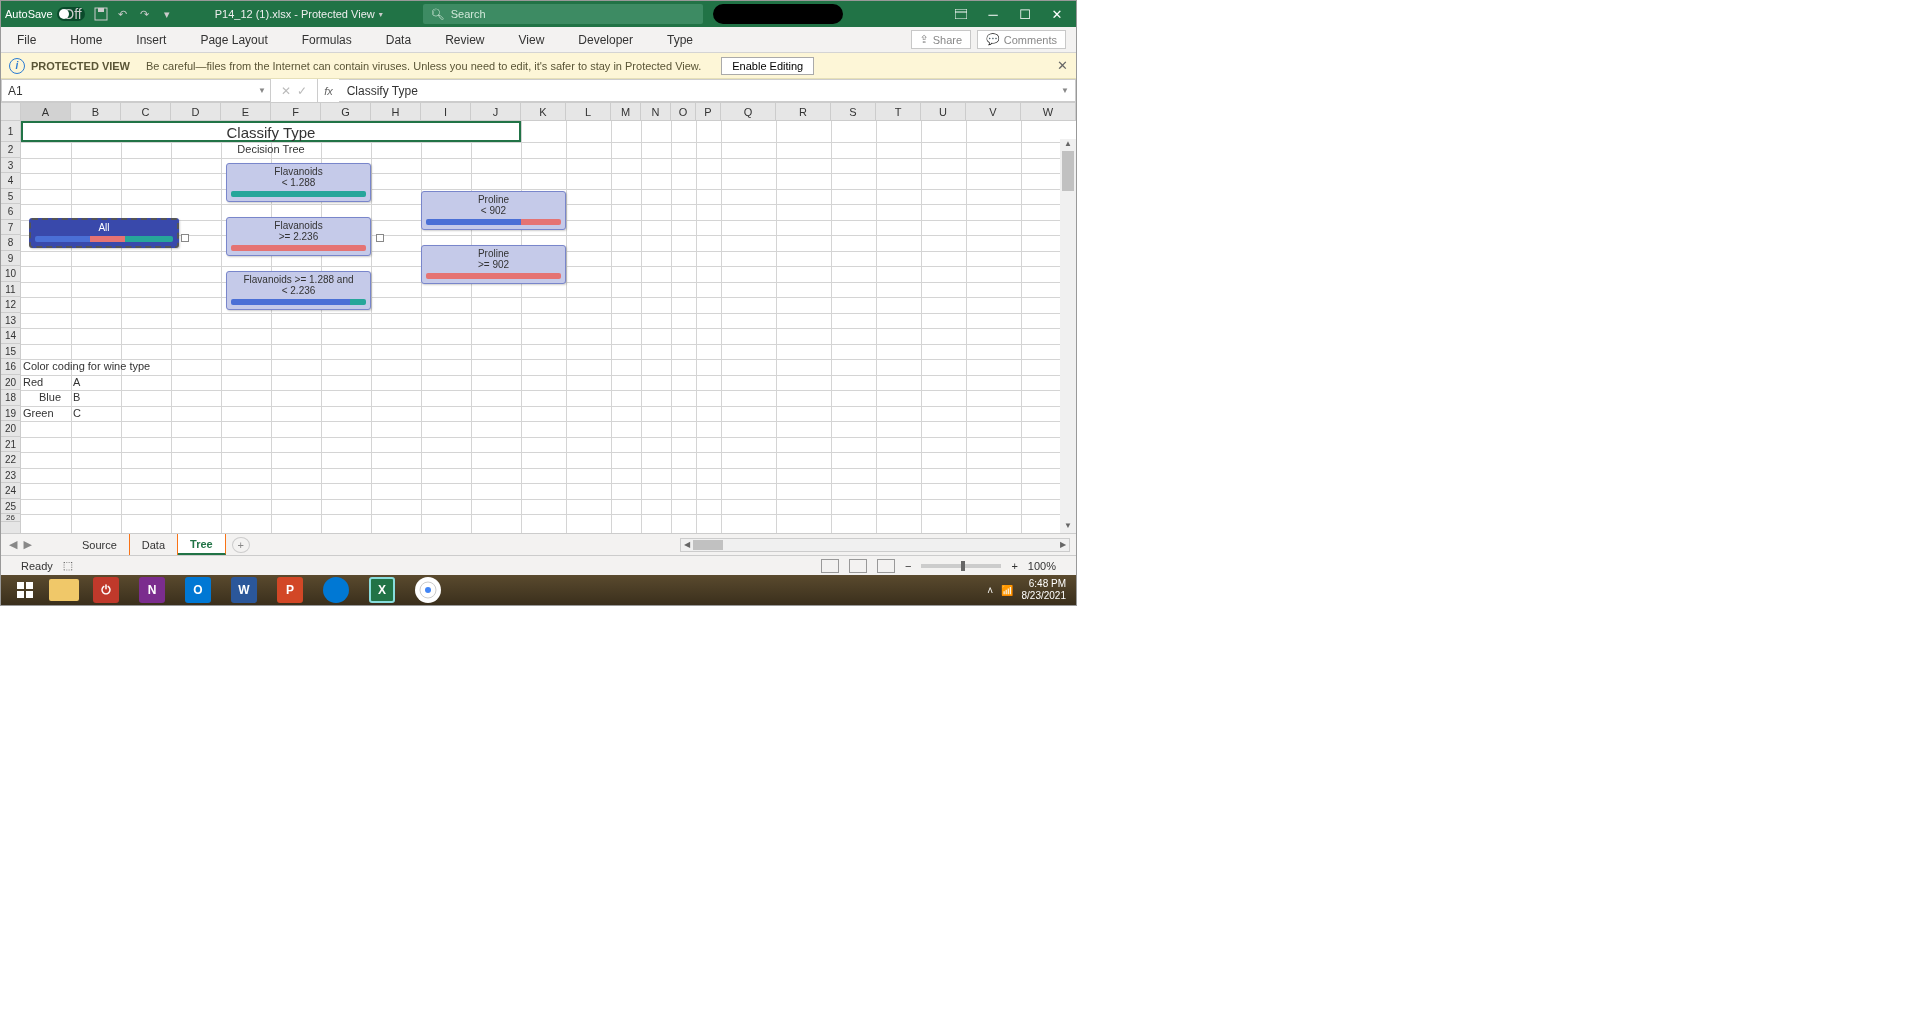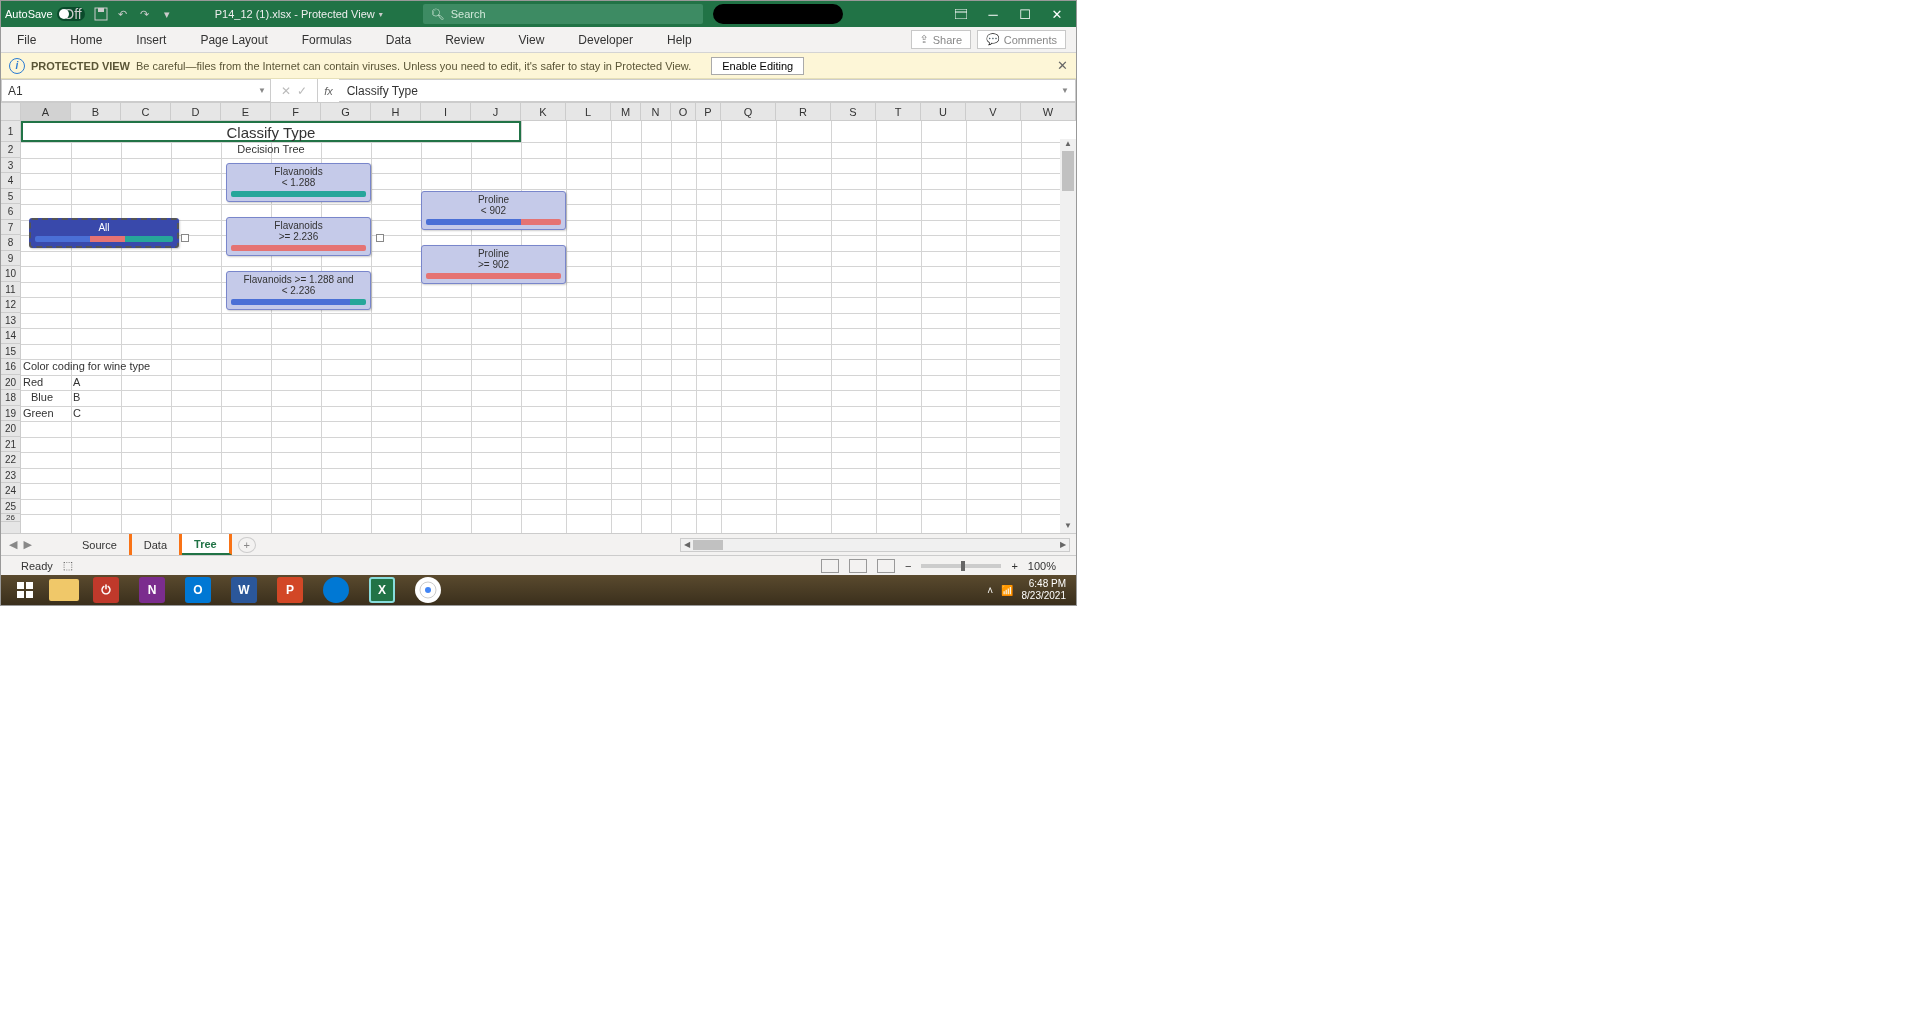"Help" div.tab { text: Help -> Type }
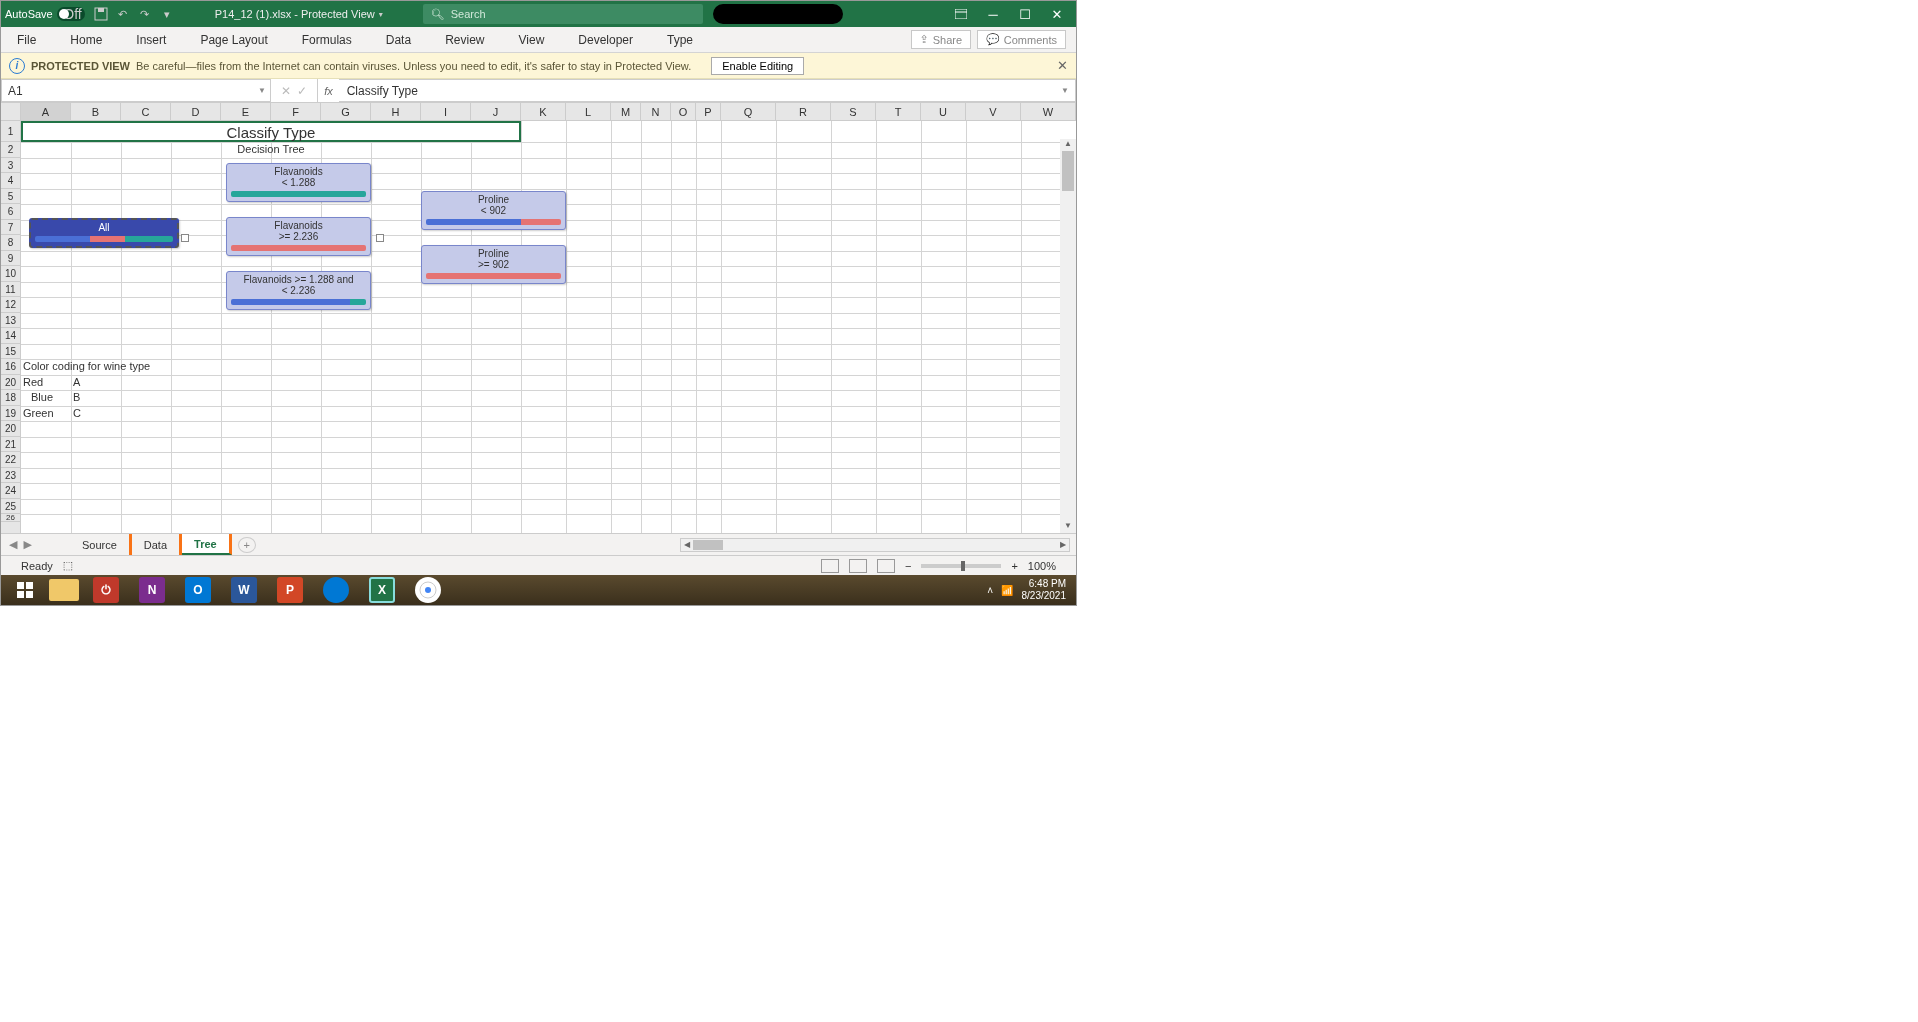"PROTECTED VIEW" .protected-bar .pv-label { margin-right: 6px -> 16px }
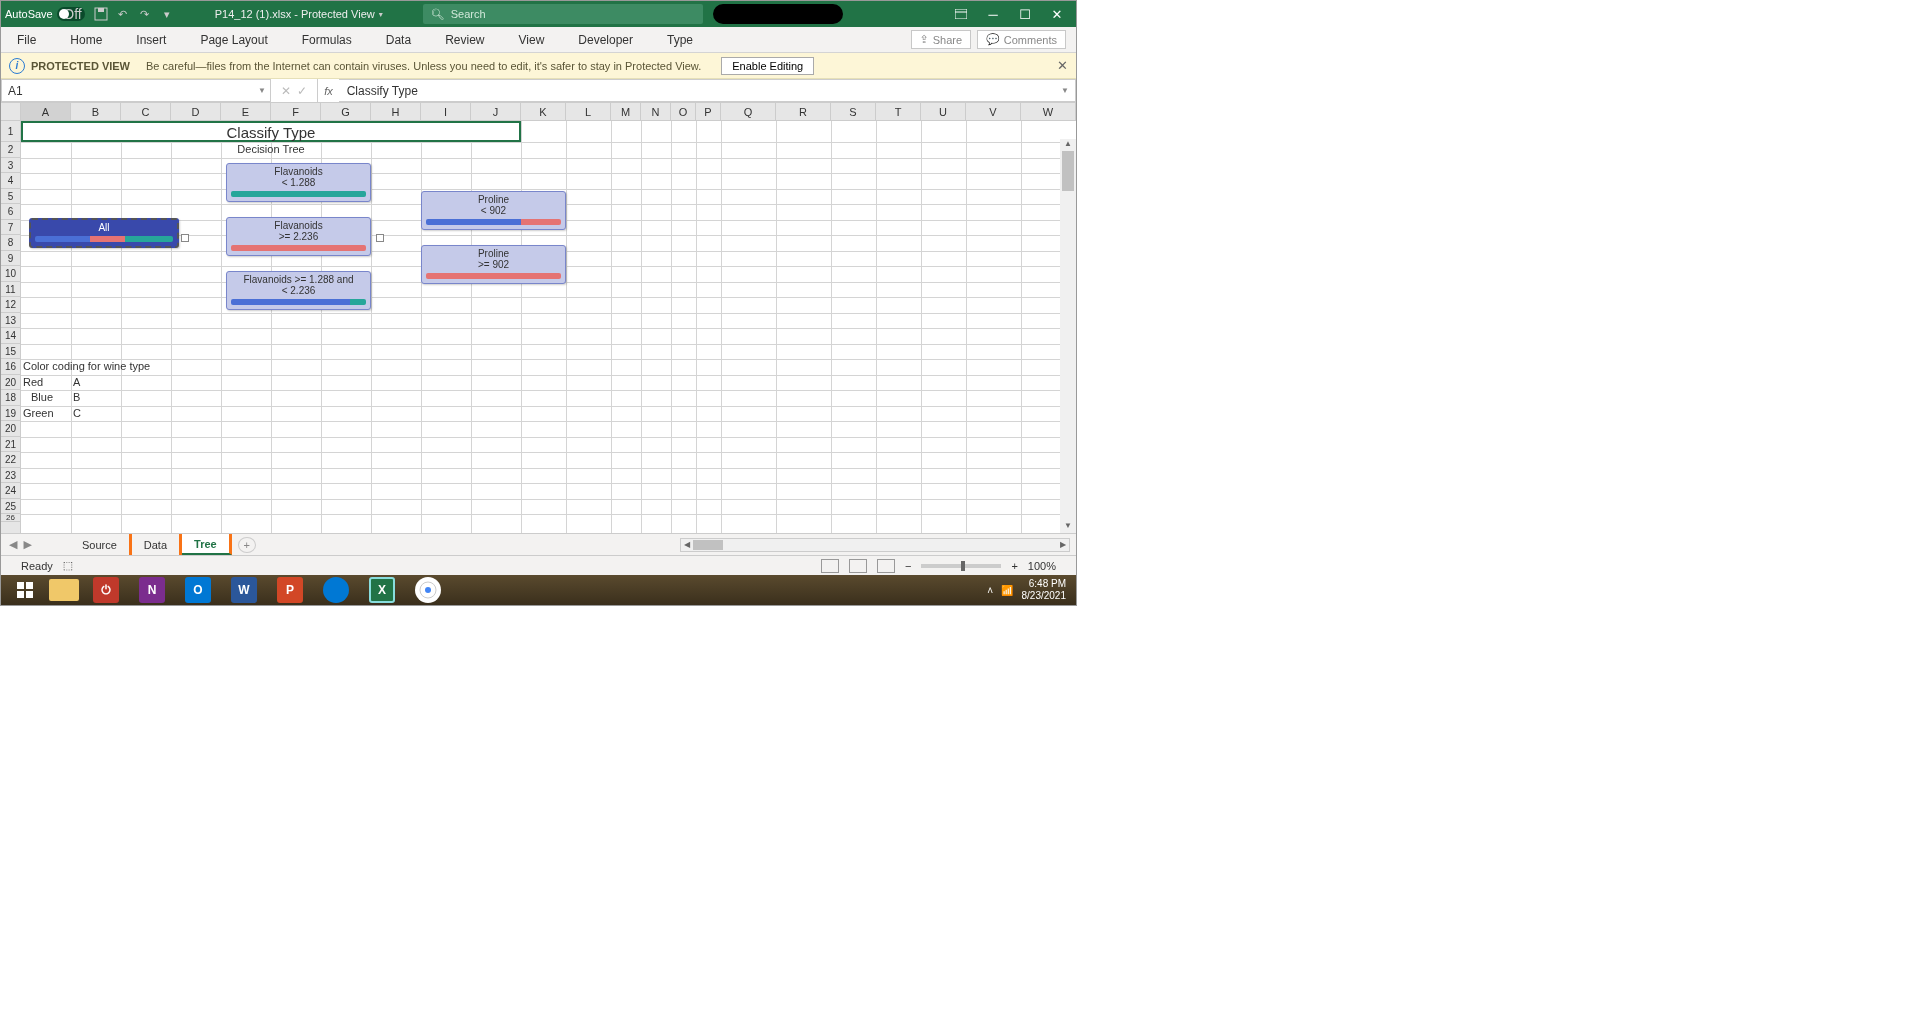"Blue" div.cell-text { left: 8px -> 16px }
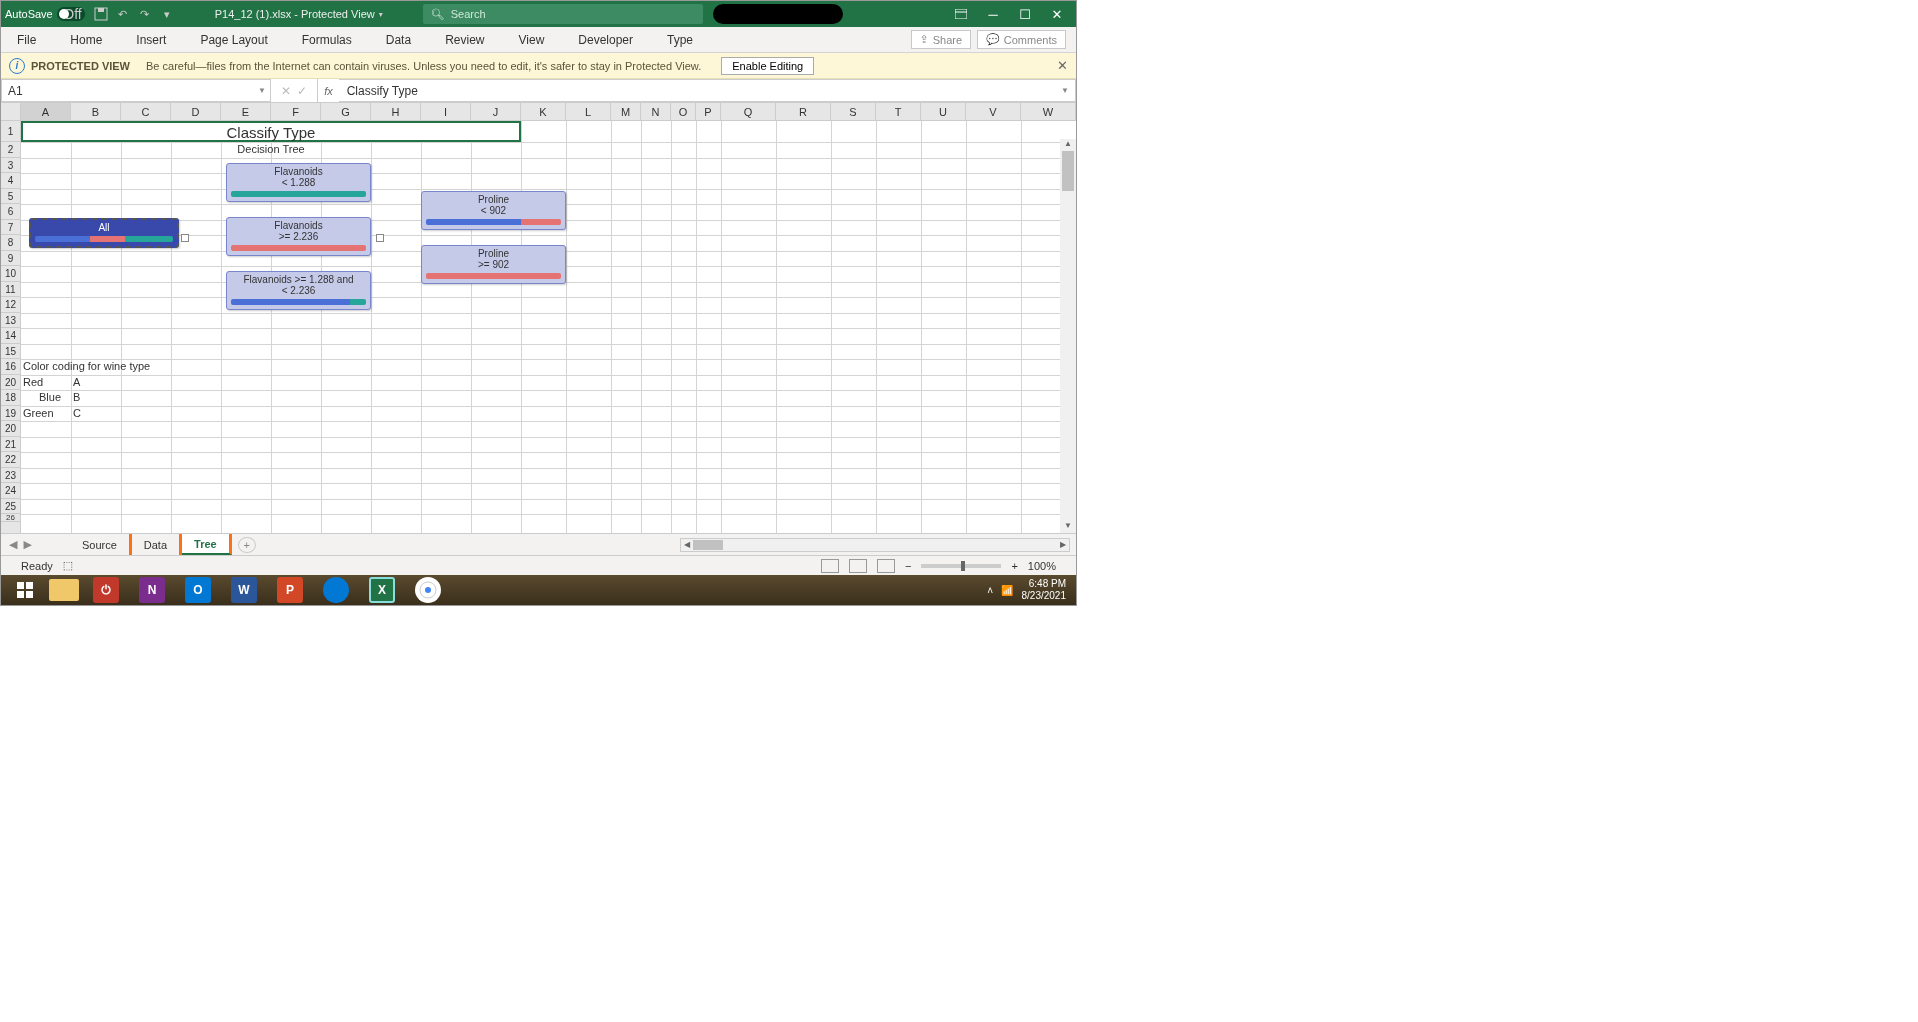"Source" .sheet-tabs .sheet { border-right: 3px solid #f97316 -> 1px solid #f97316 }
